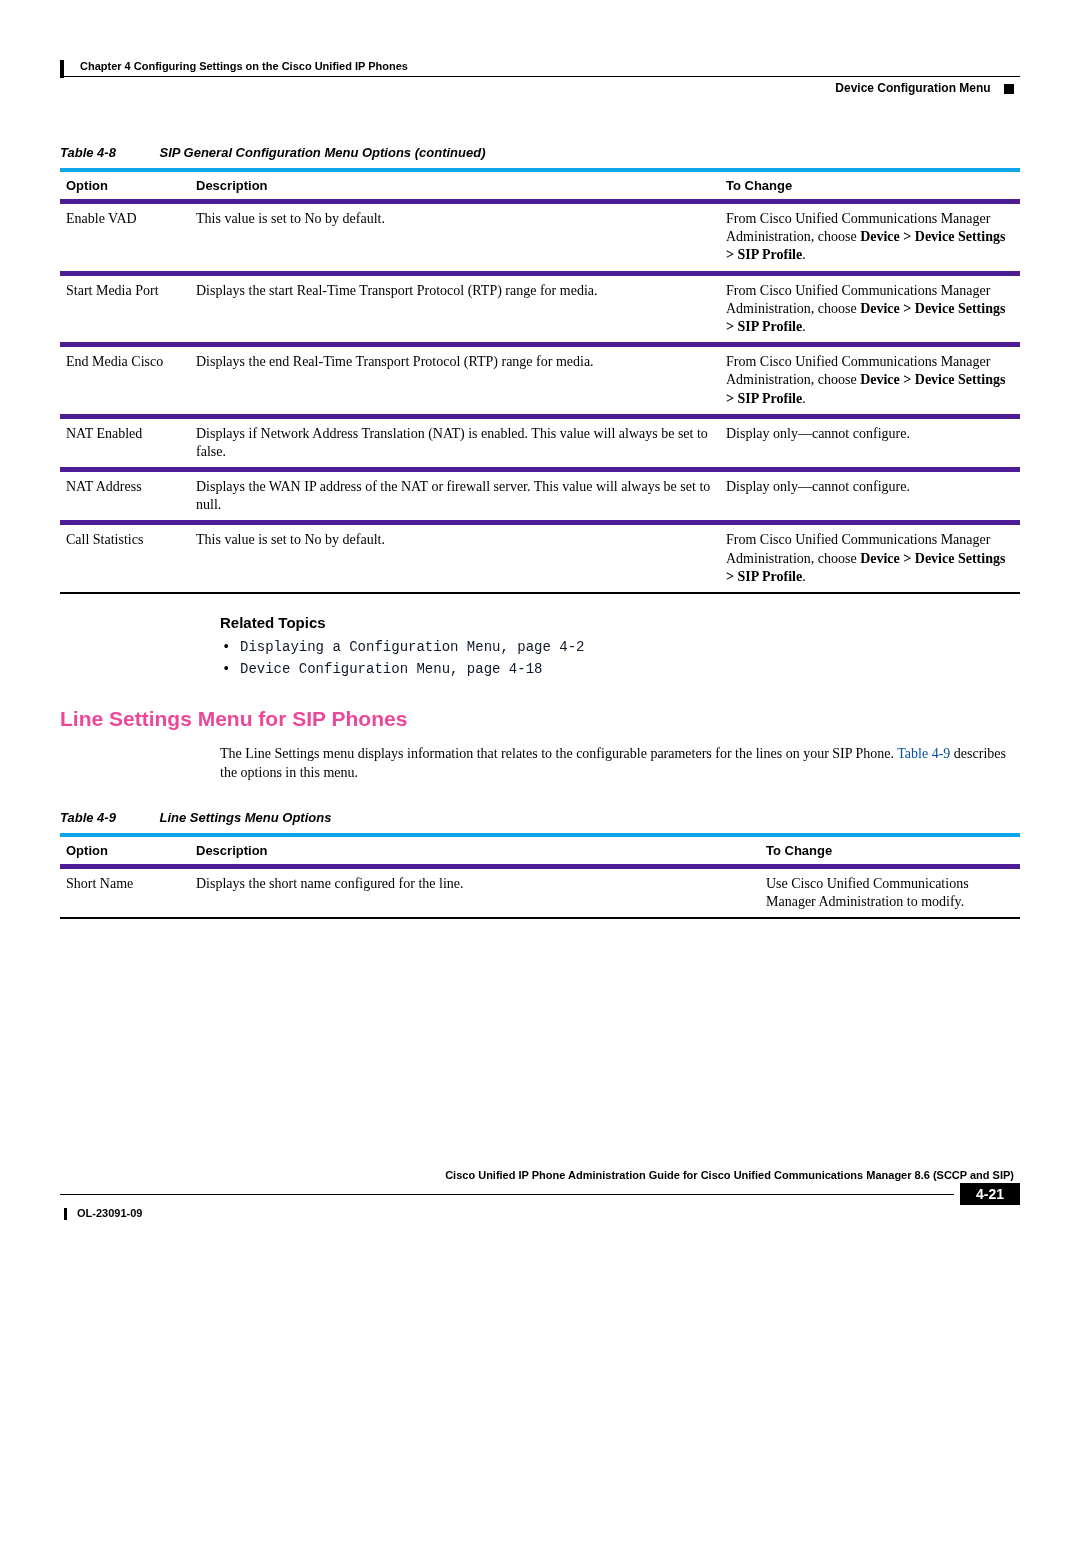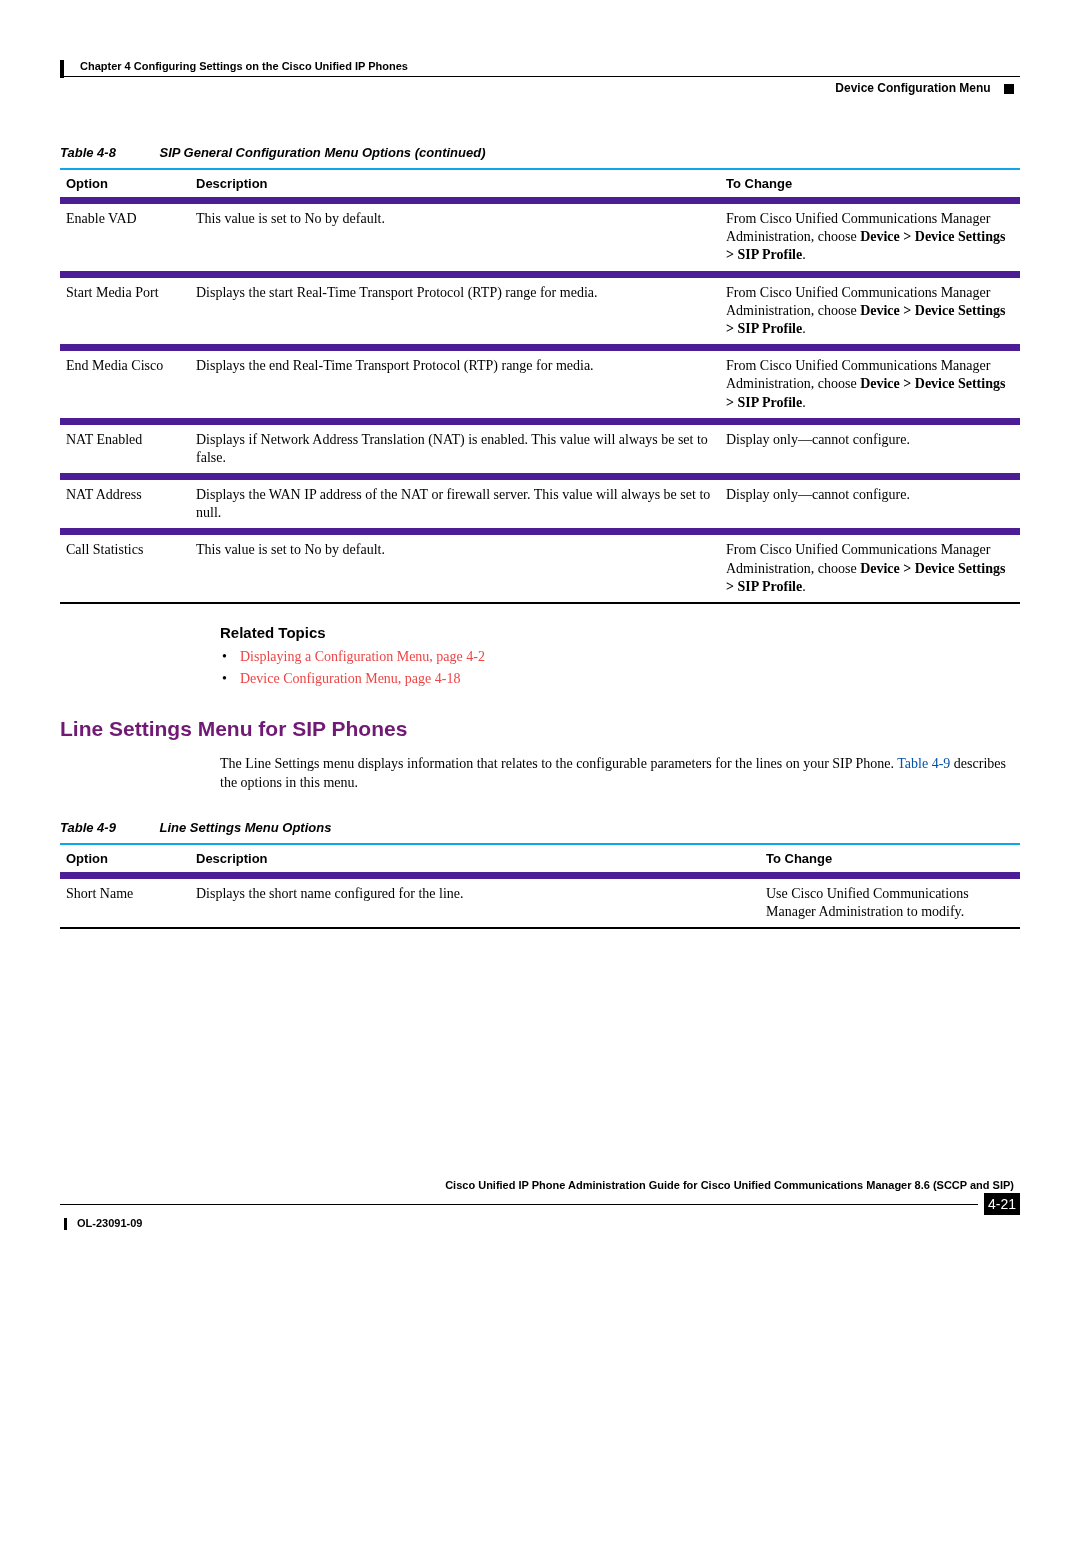"Option" thead th { border-top: 2px solid #0ea5e9 -> 4px solid #0ea5e9 }
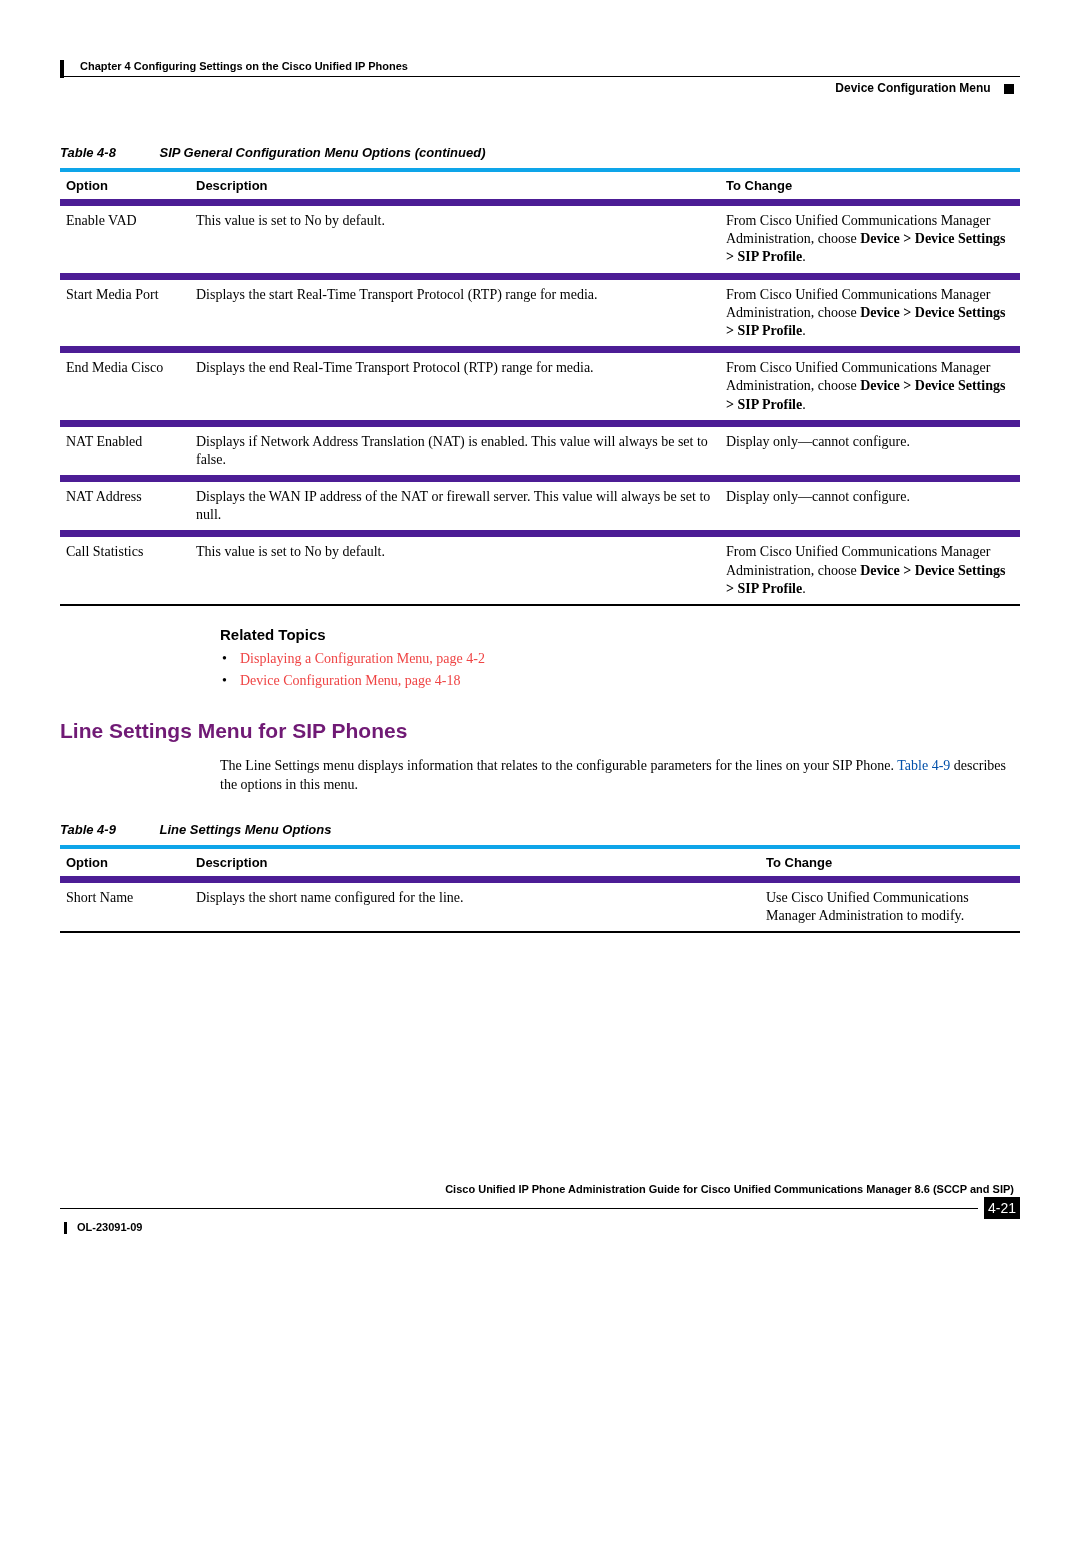"Enable VAD" tbody td { border-top: 7px solid #4c1d95 -> 5px solid #4c1d95 }
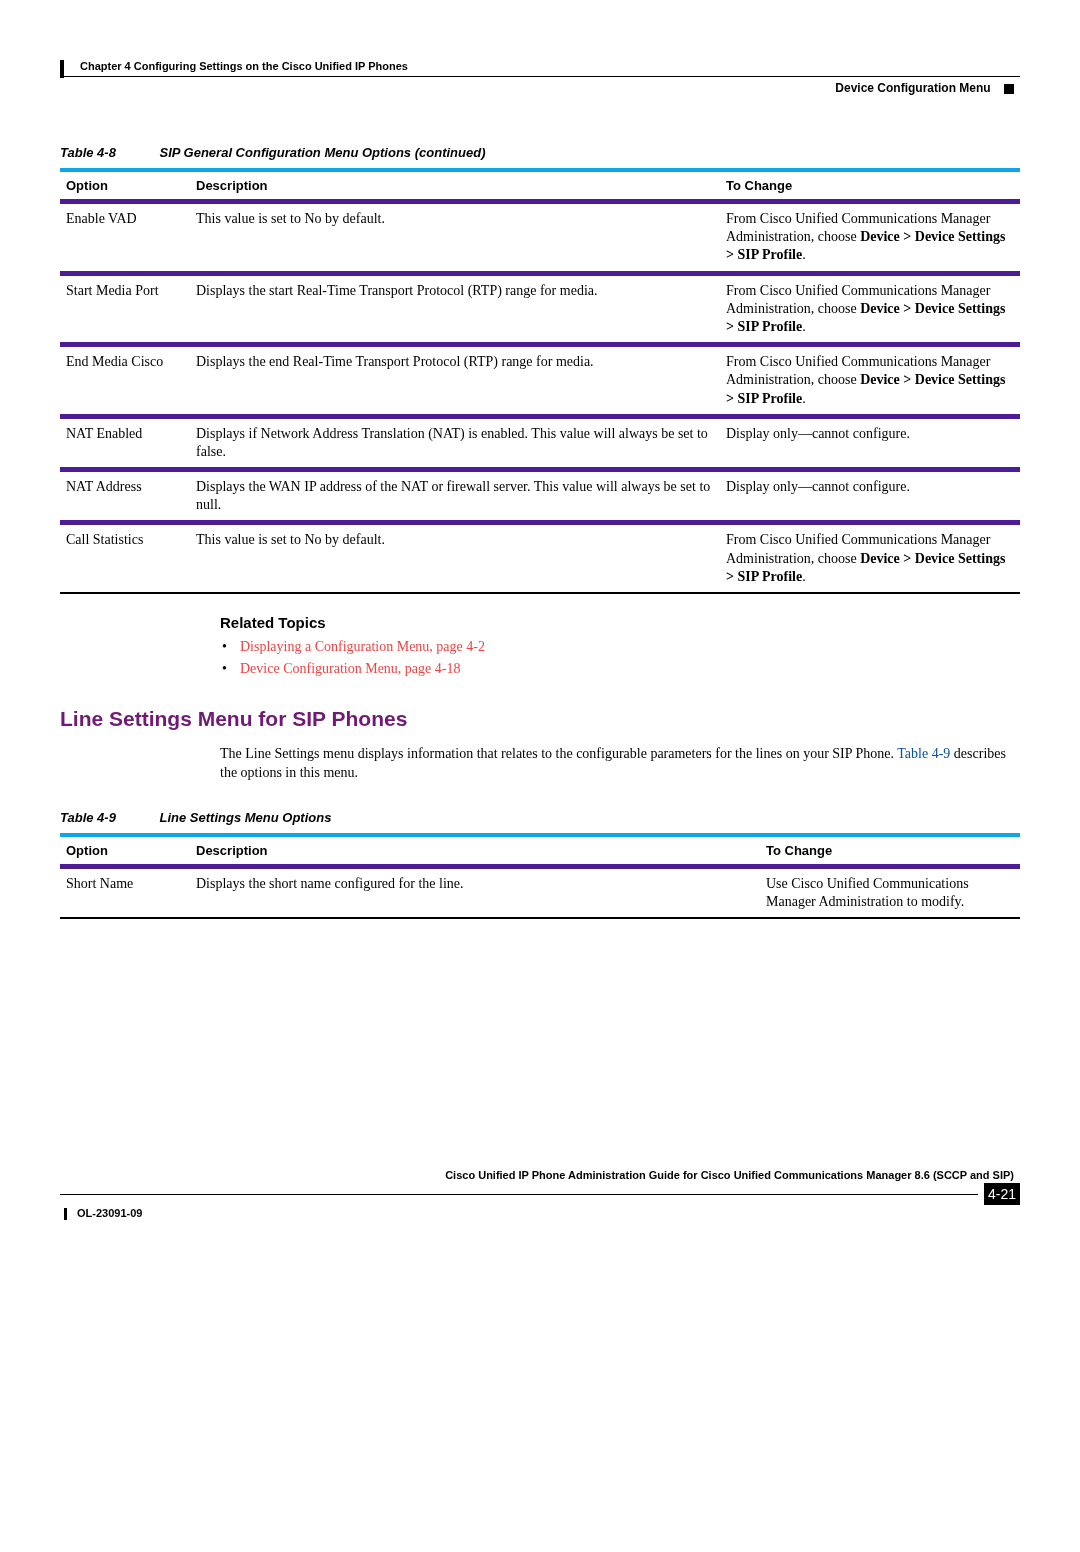"Displaying a Configuration Menu, page" ul.related li { color: #ef4444 -> #0f172a; font-family: none -> Liberation Mono, monospace }
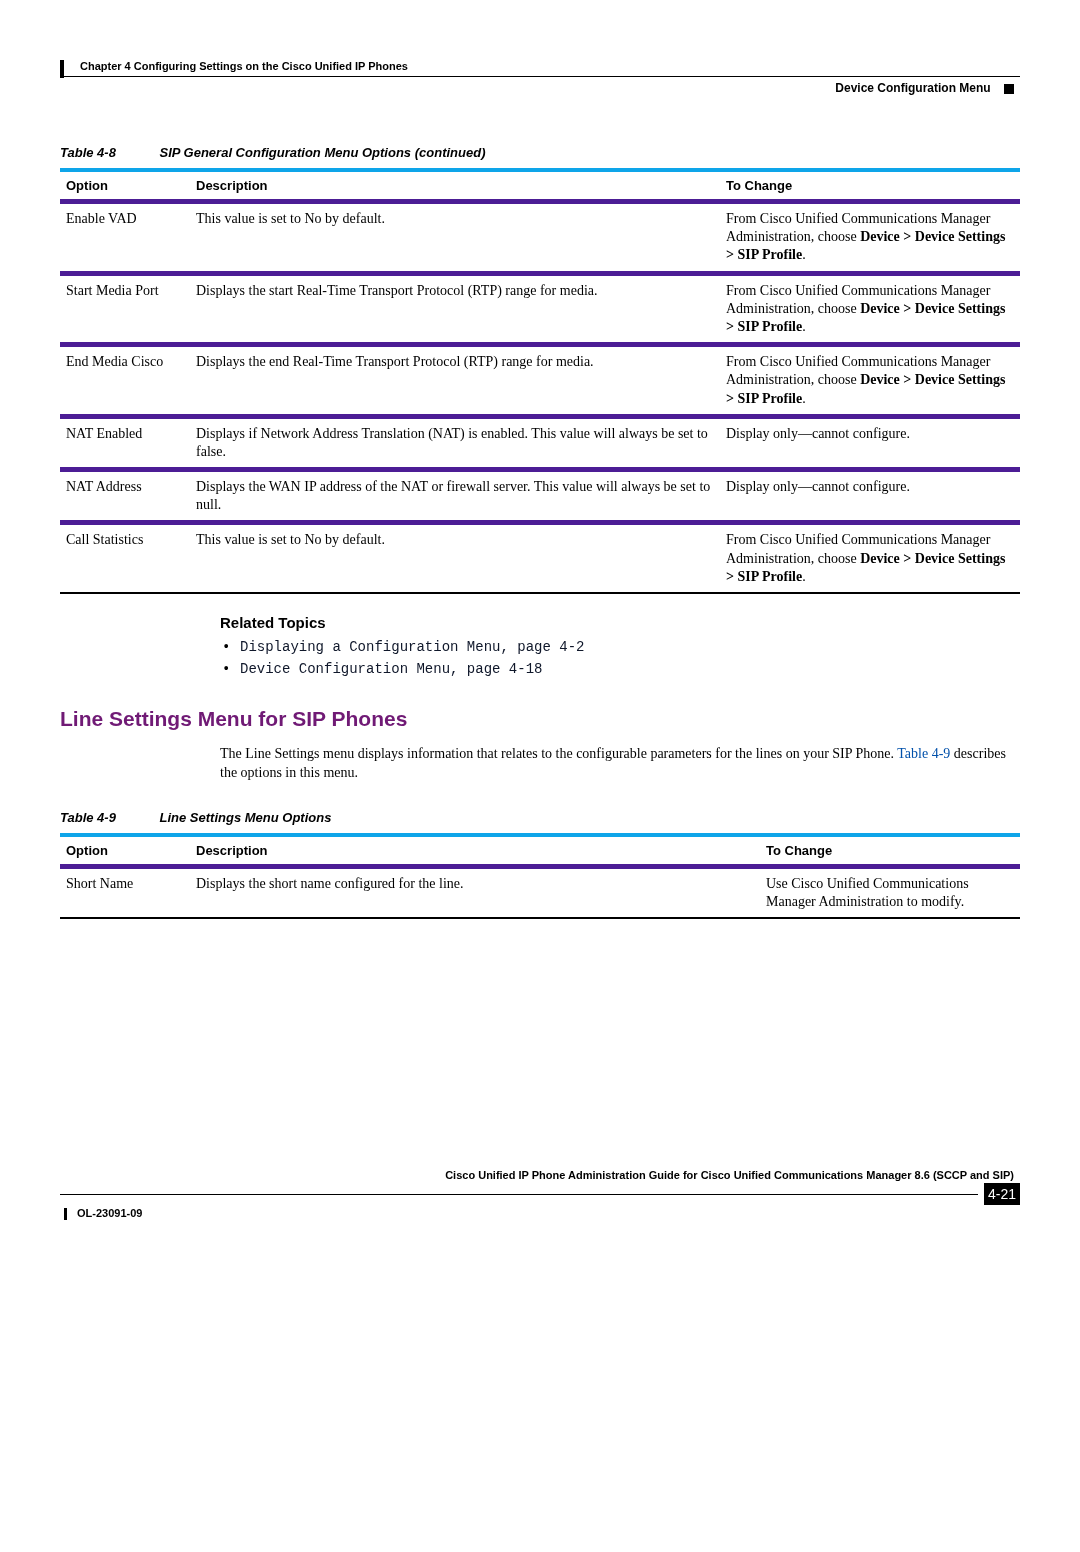"Line Settings Menu for SIP" h2 { color: #701a75 -> #ec4899 }
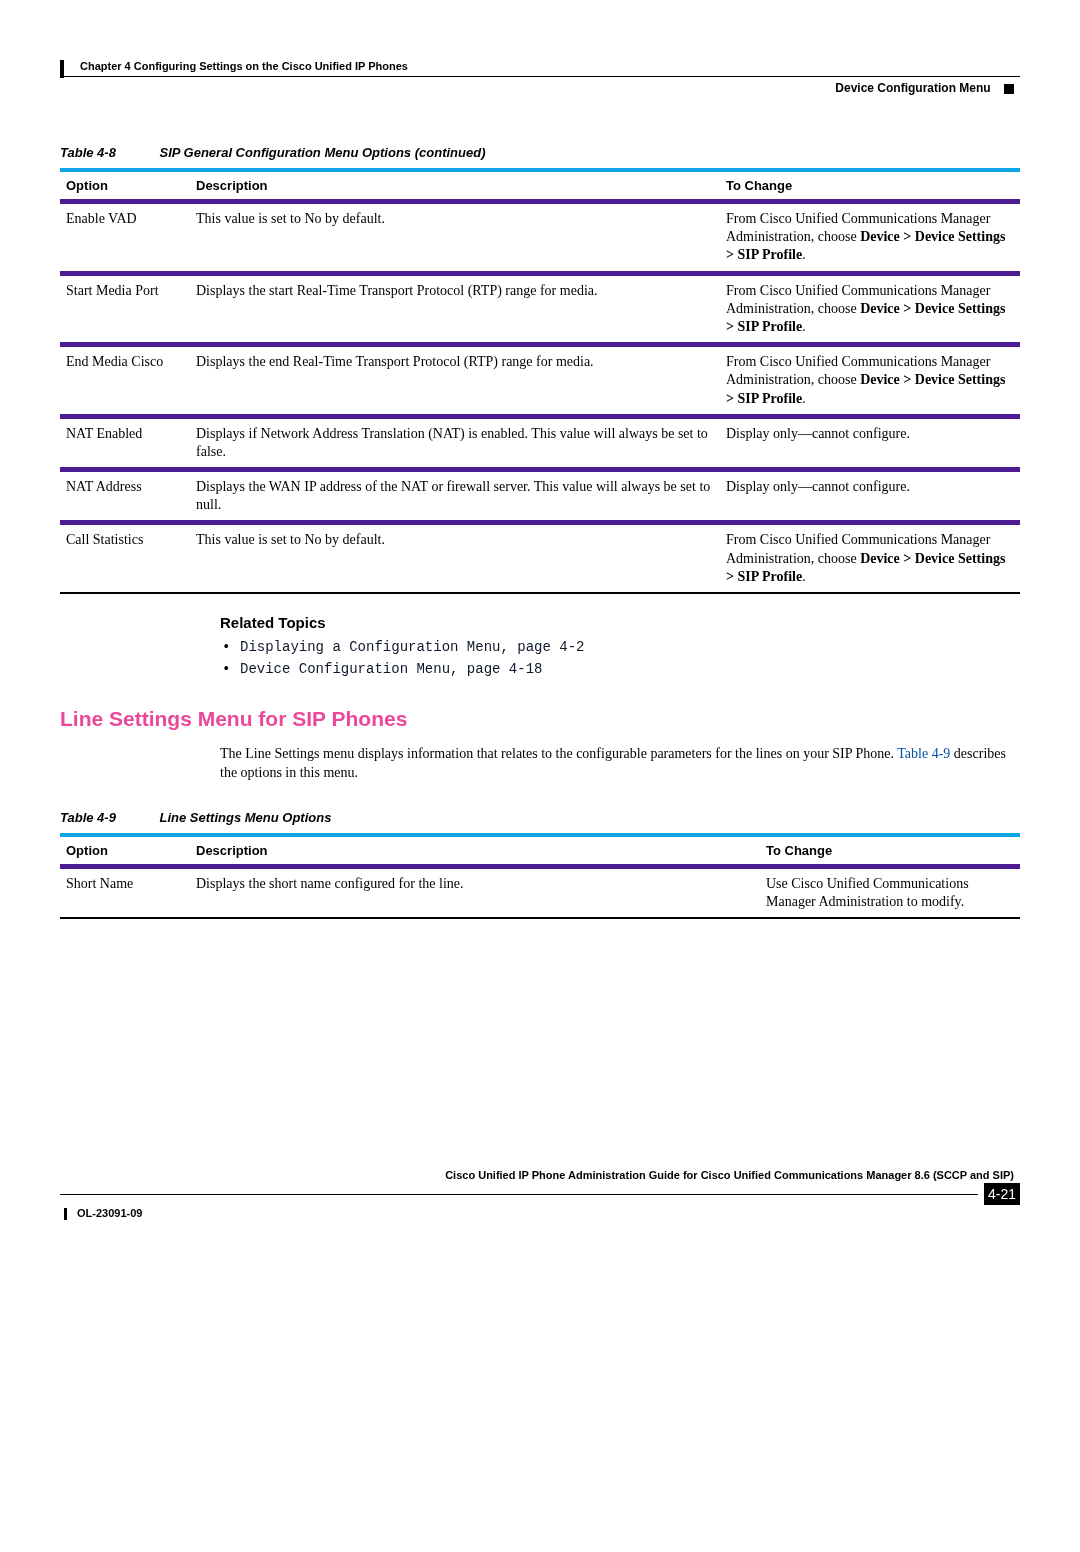"4-21" .footer .page-box { font-weight: normal -> bold; padding: 3px 4px -> 3px 16px }
